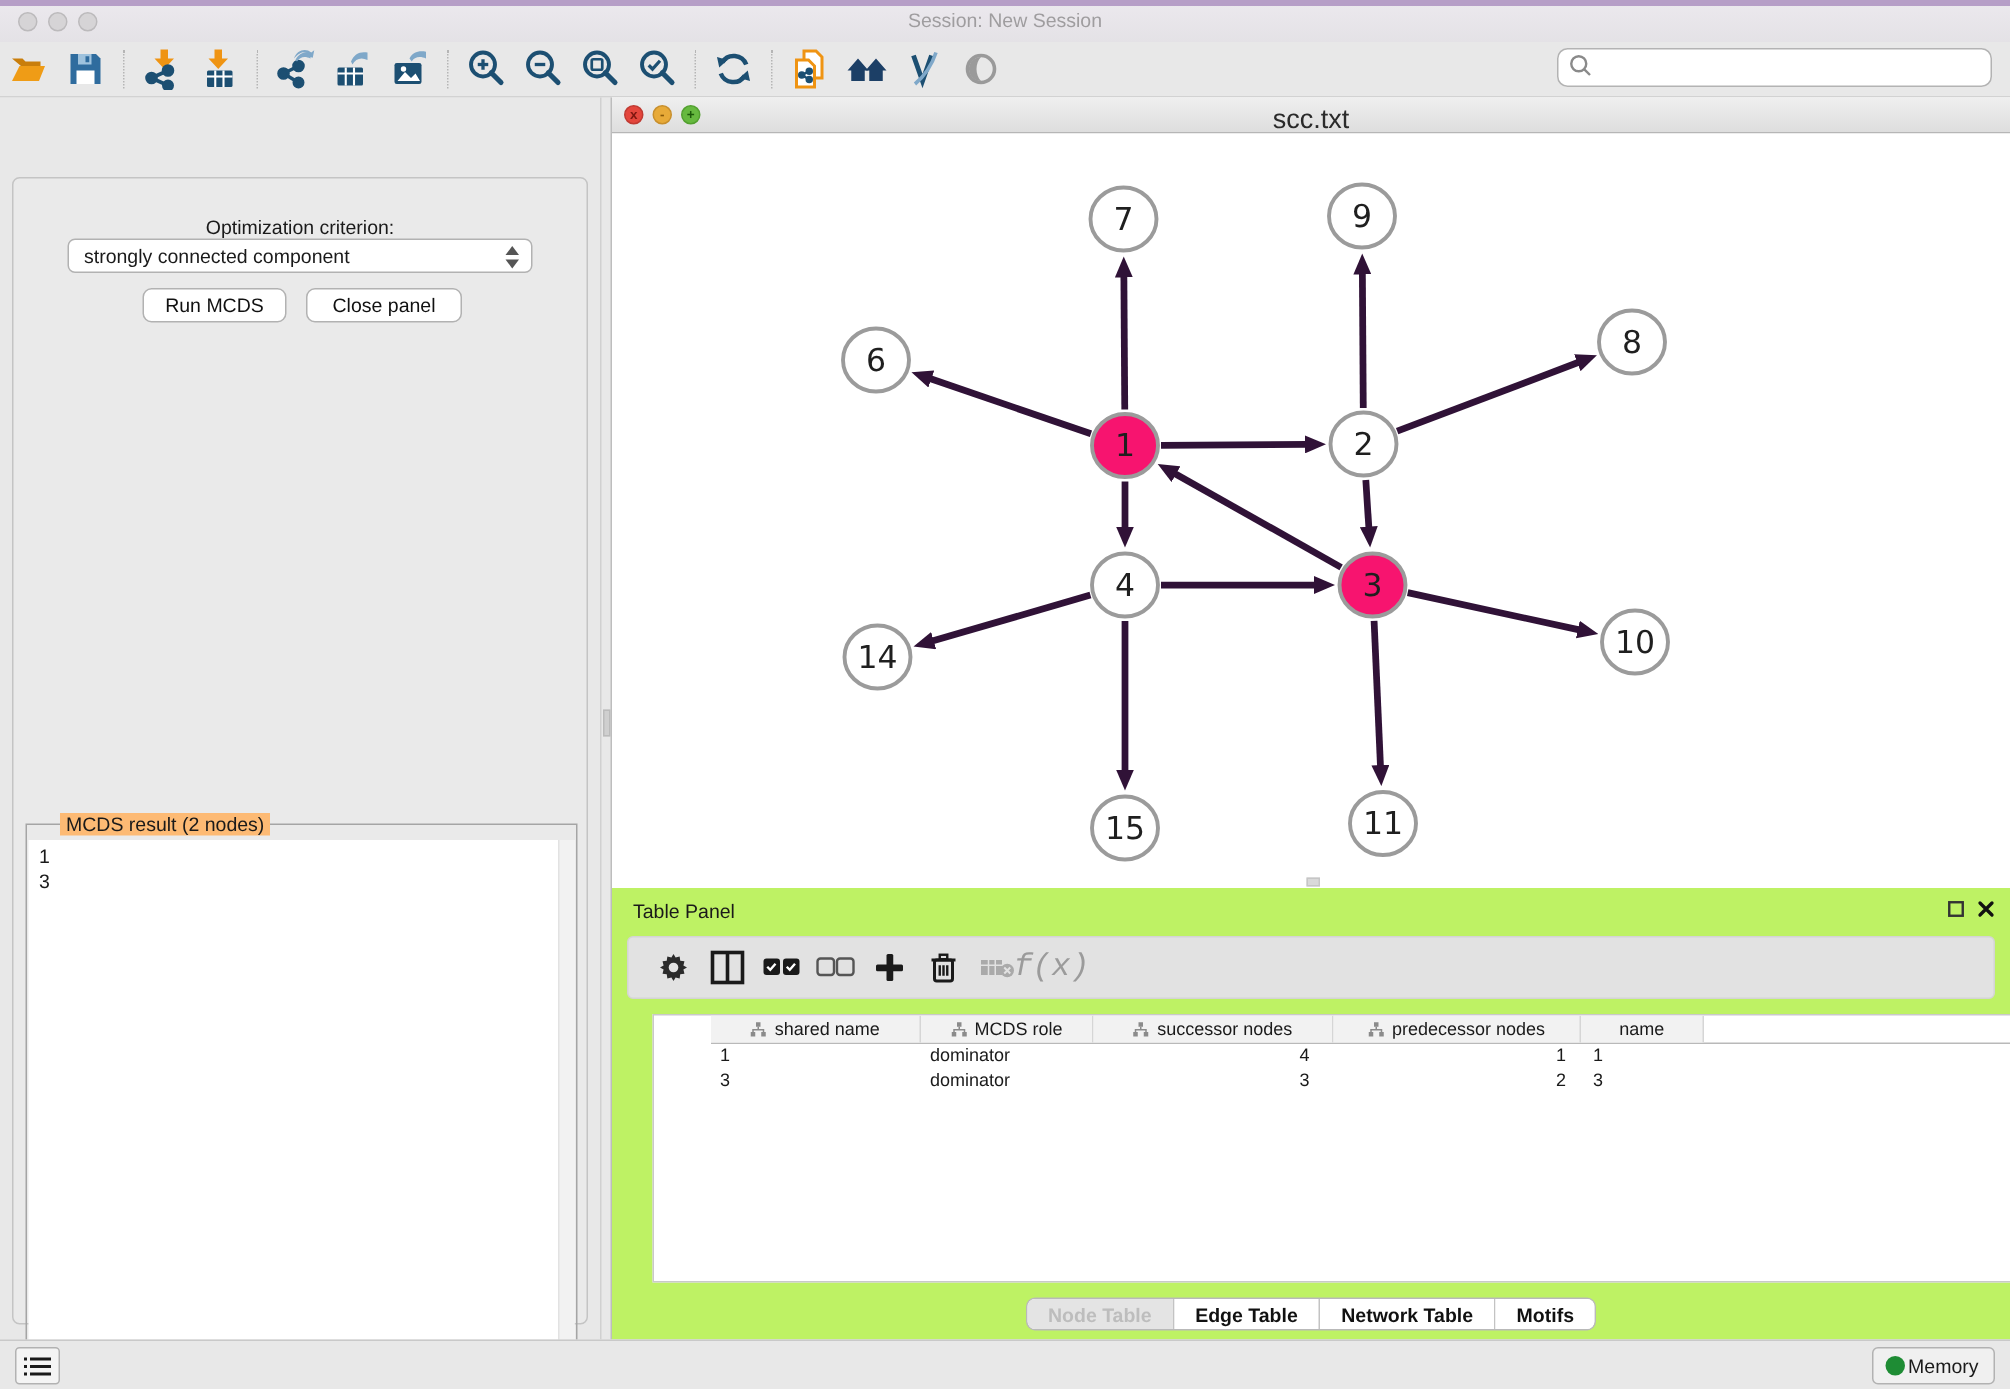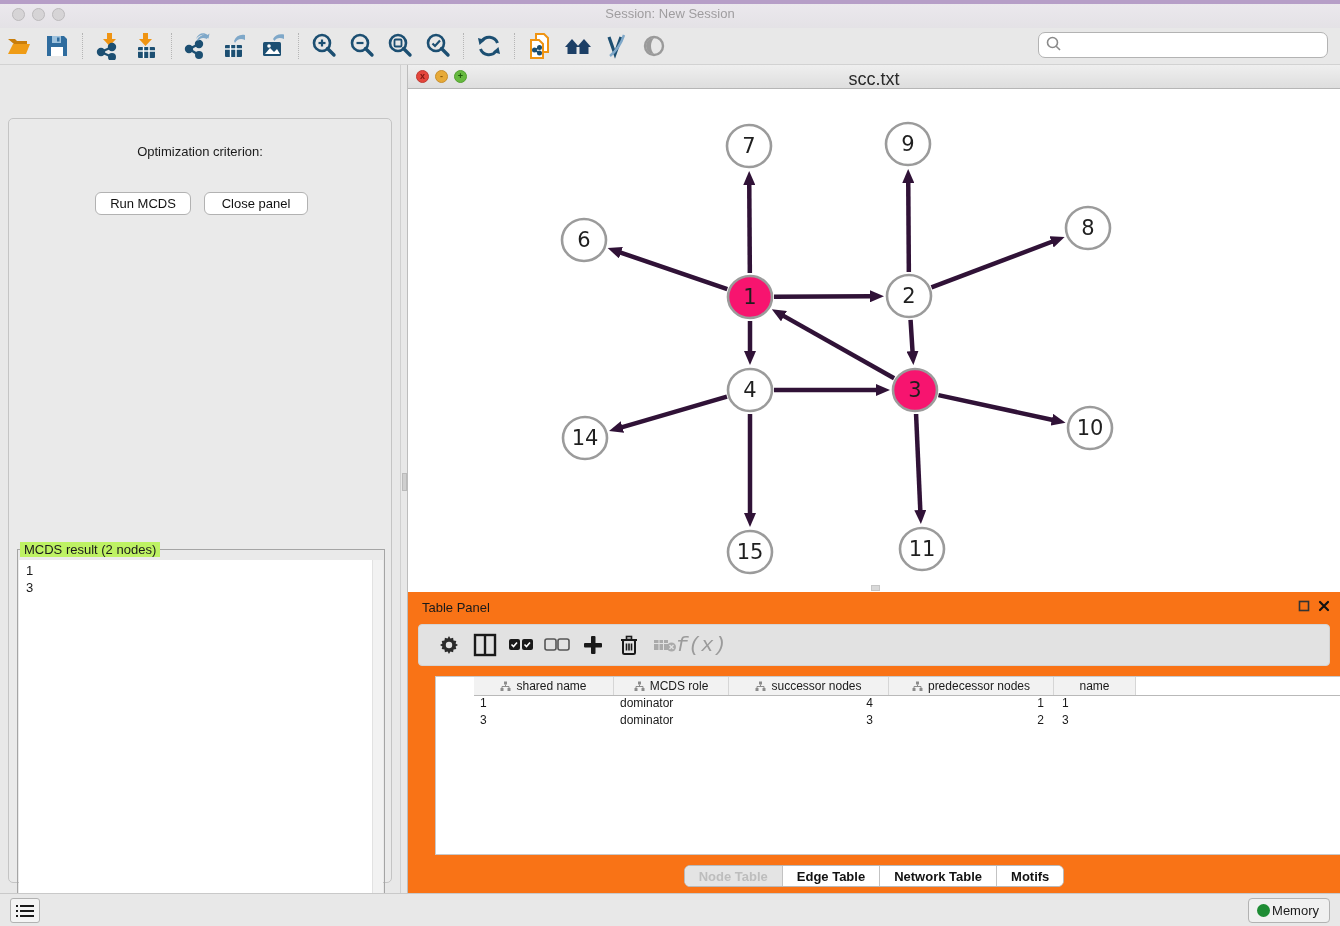"strongly connected component" div.dropdown { html: none -> <div> <span>strongly connected component</span> <span> <svg> <polygon></polygon> <polygon></polygon> </svg> </span> </div> }
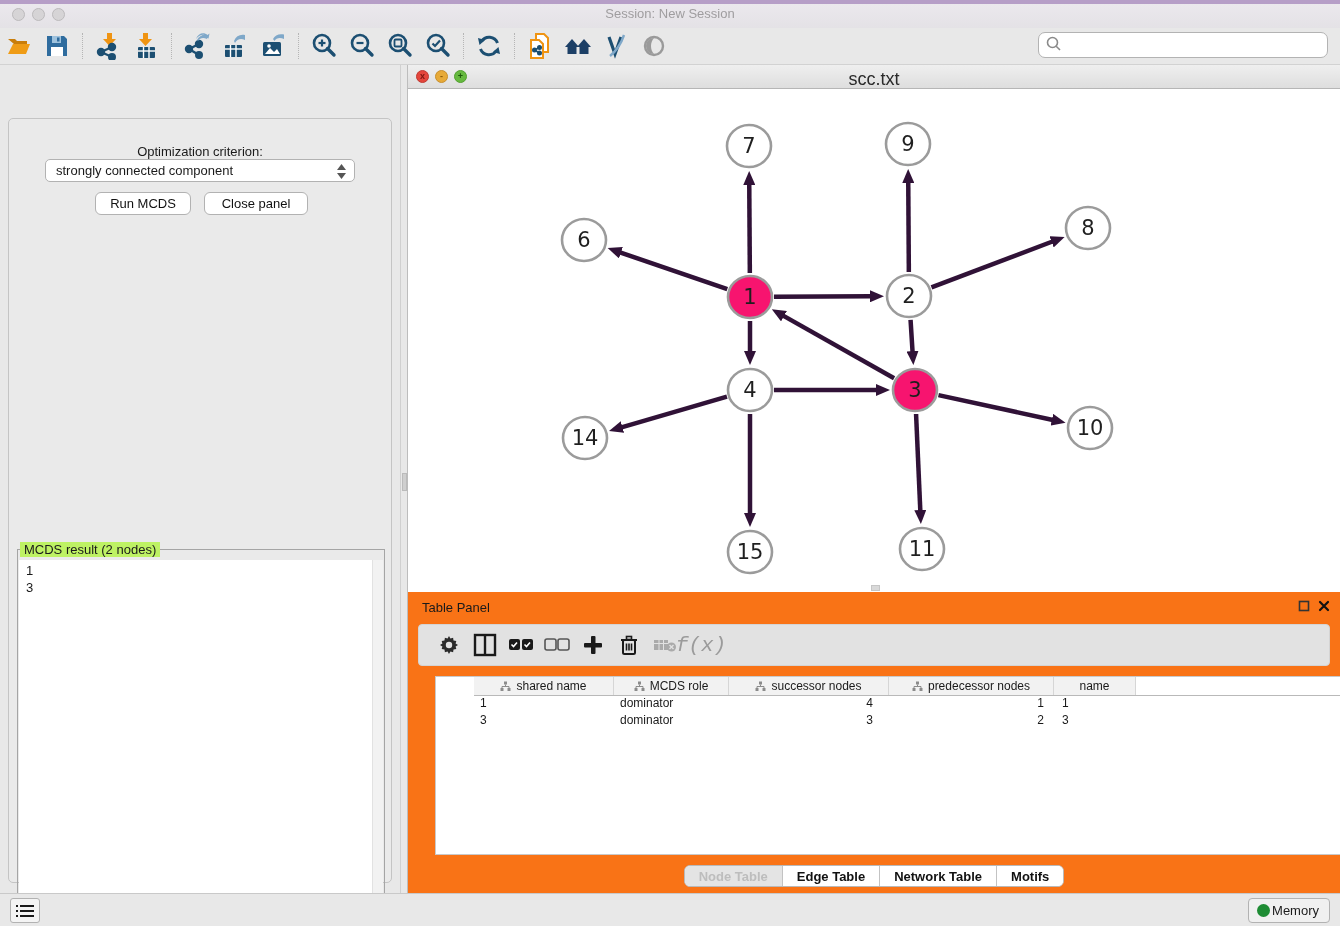"MCDS result (2 nodes)" .result-label { background: #bef264 -> #fdba74; left: 2px -> 22px }
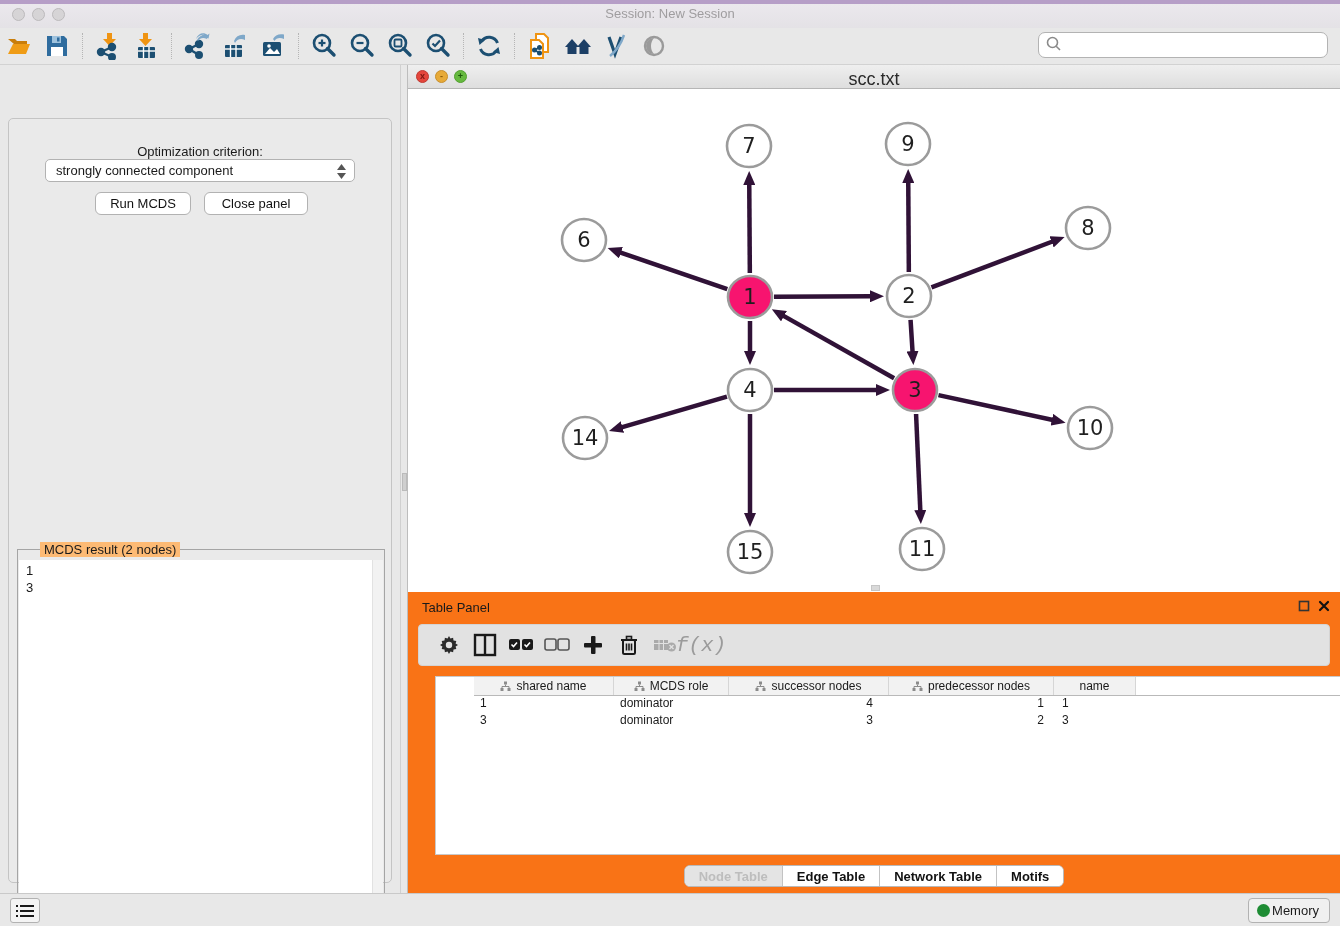"Table Panel" .table-panel { background: #f97316 -> #bef264 }
